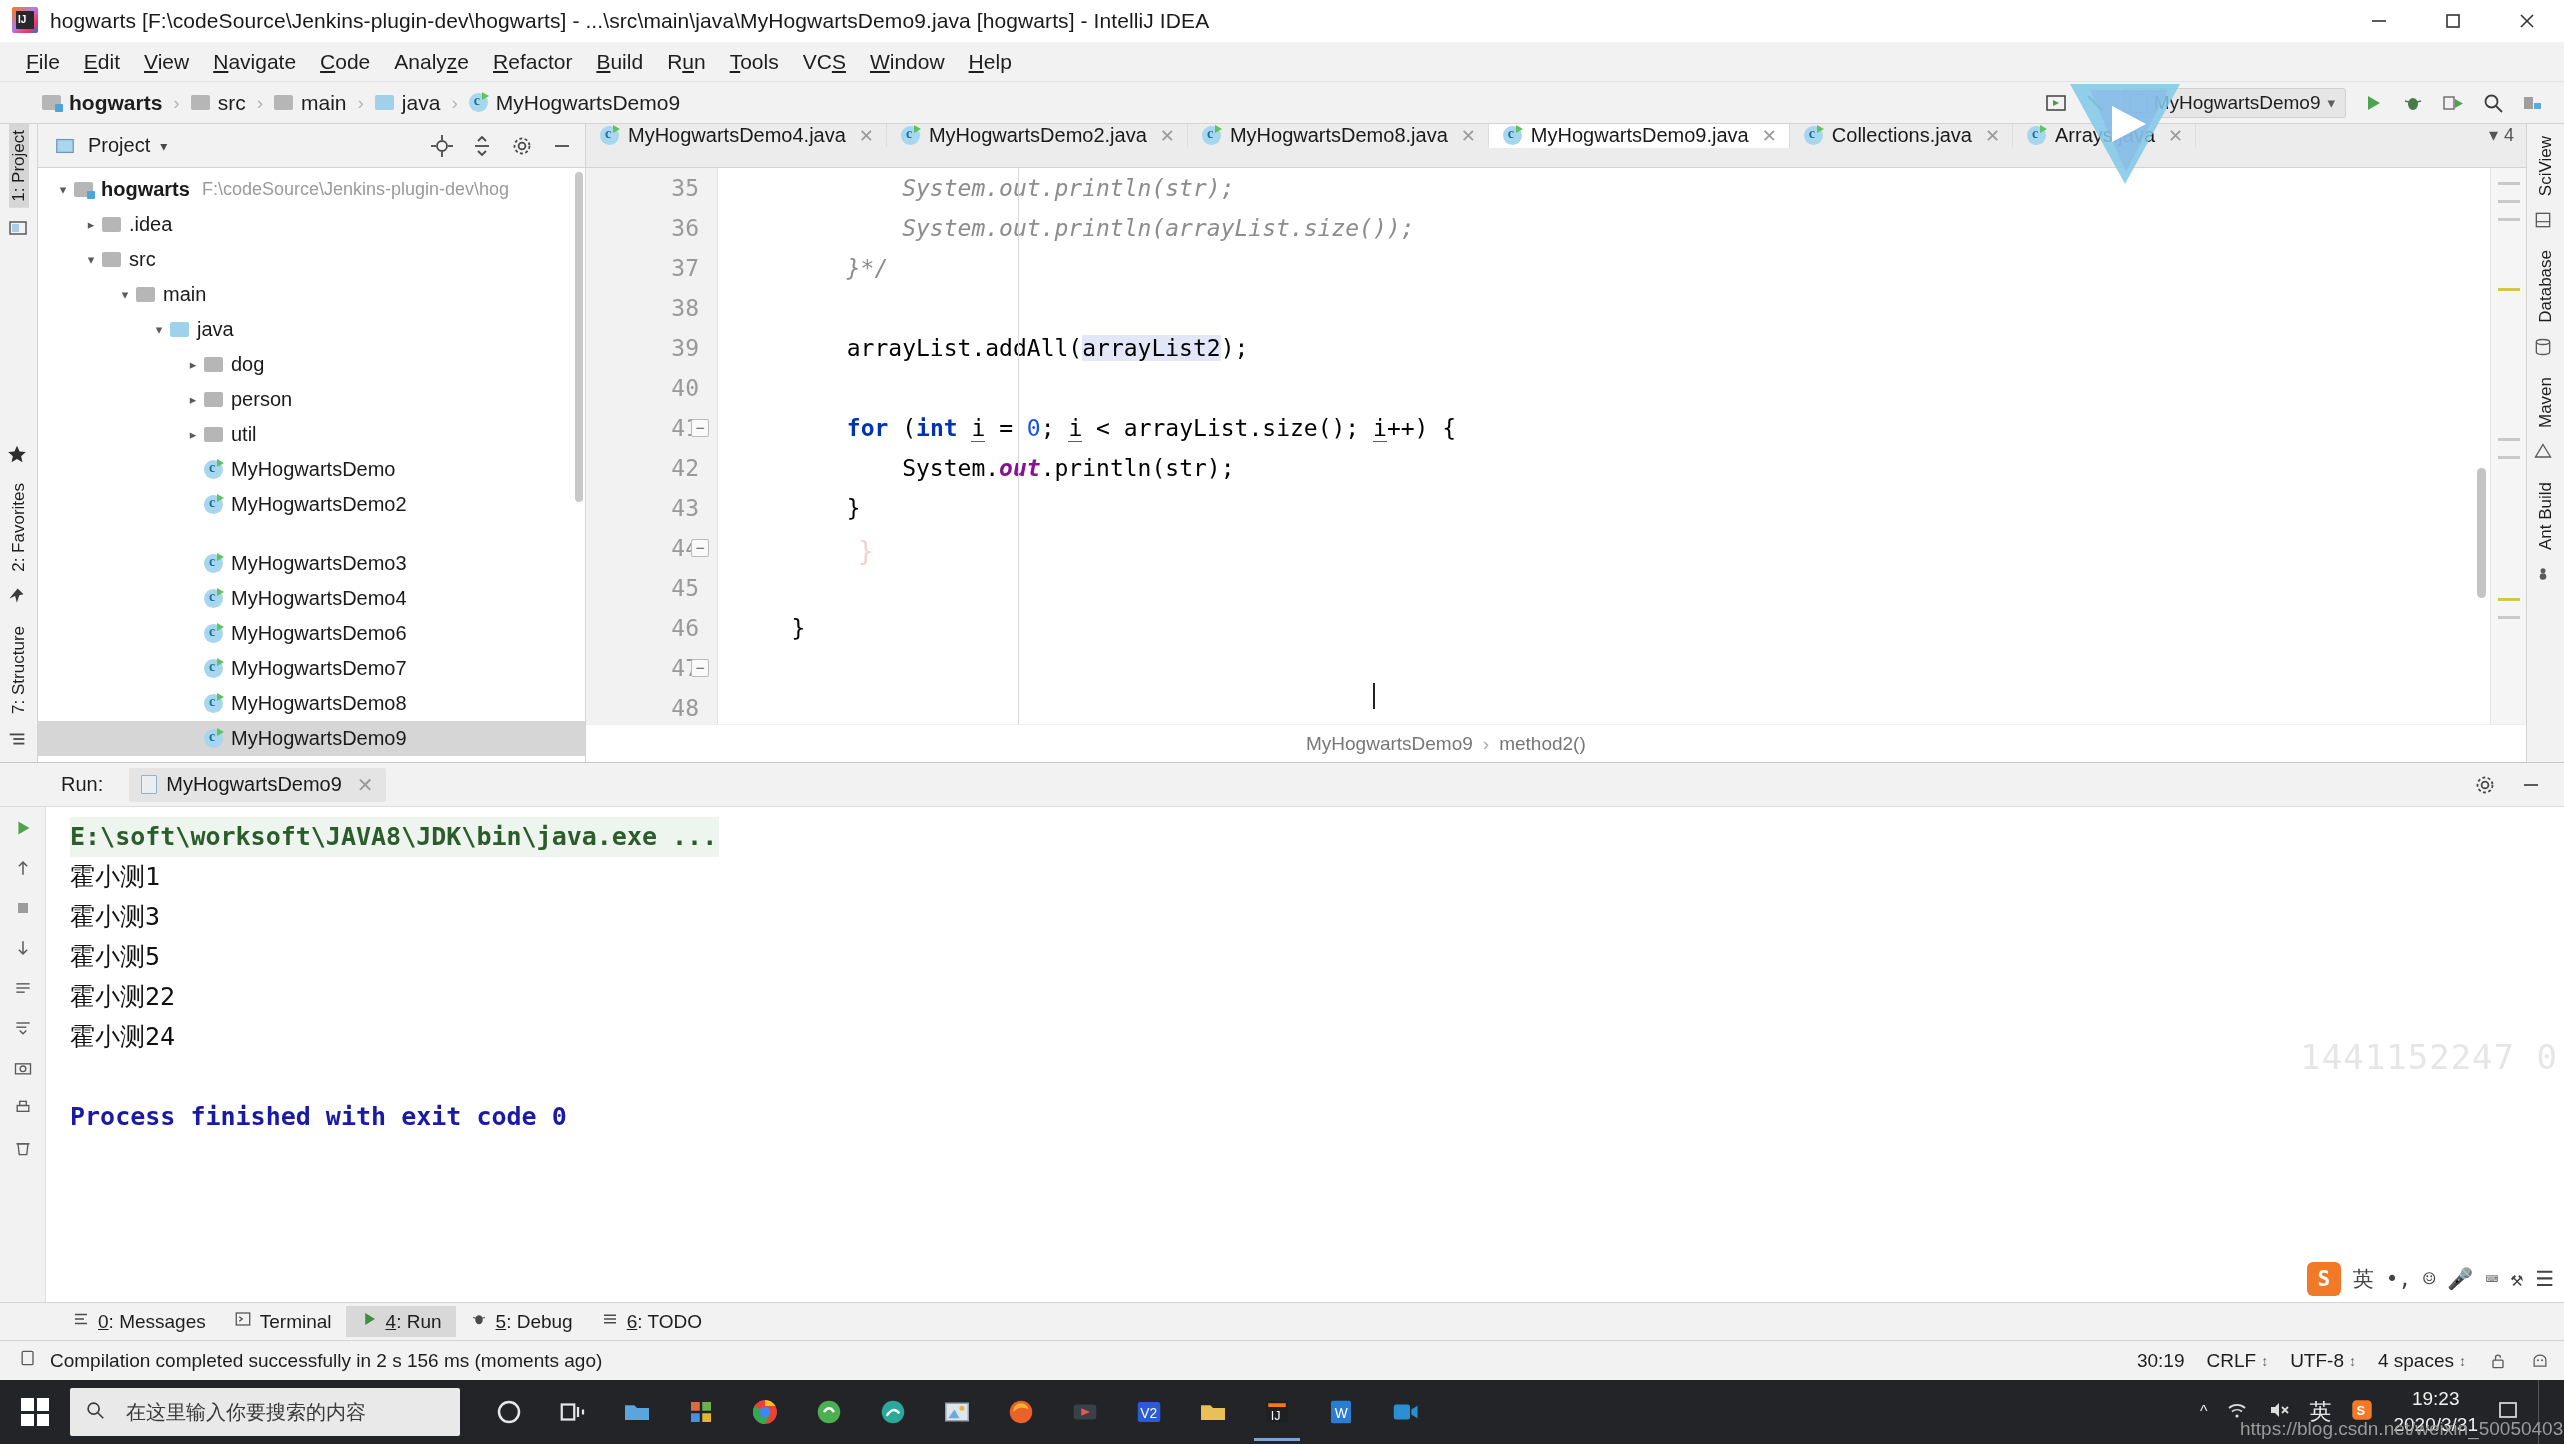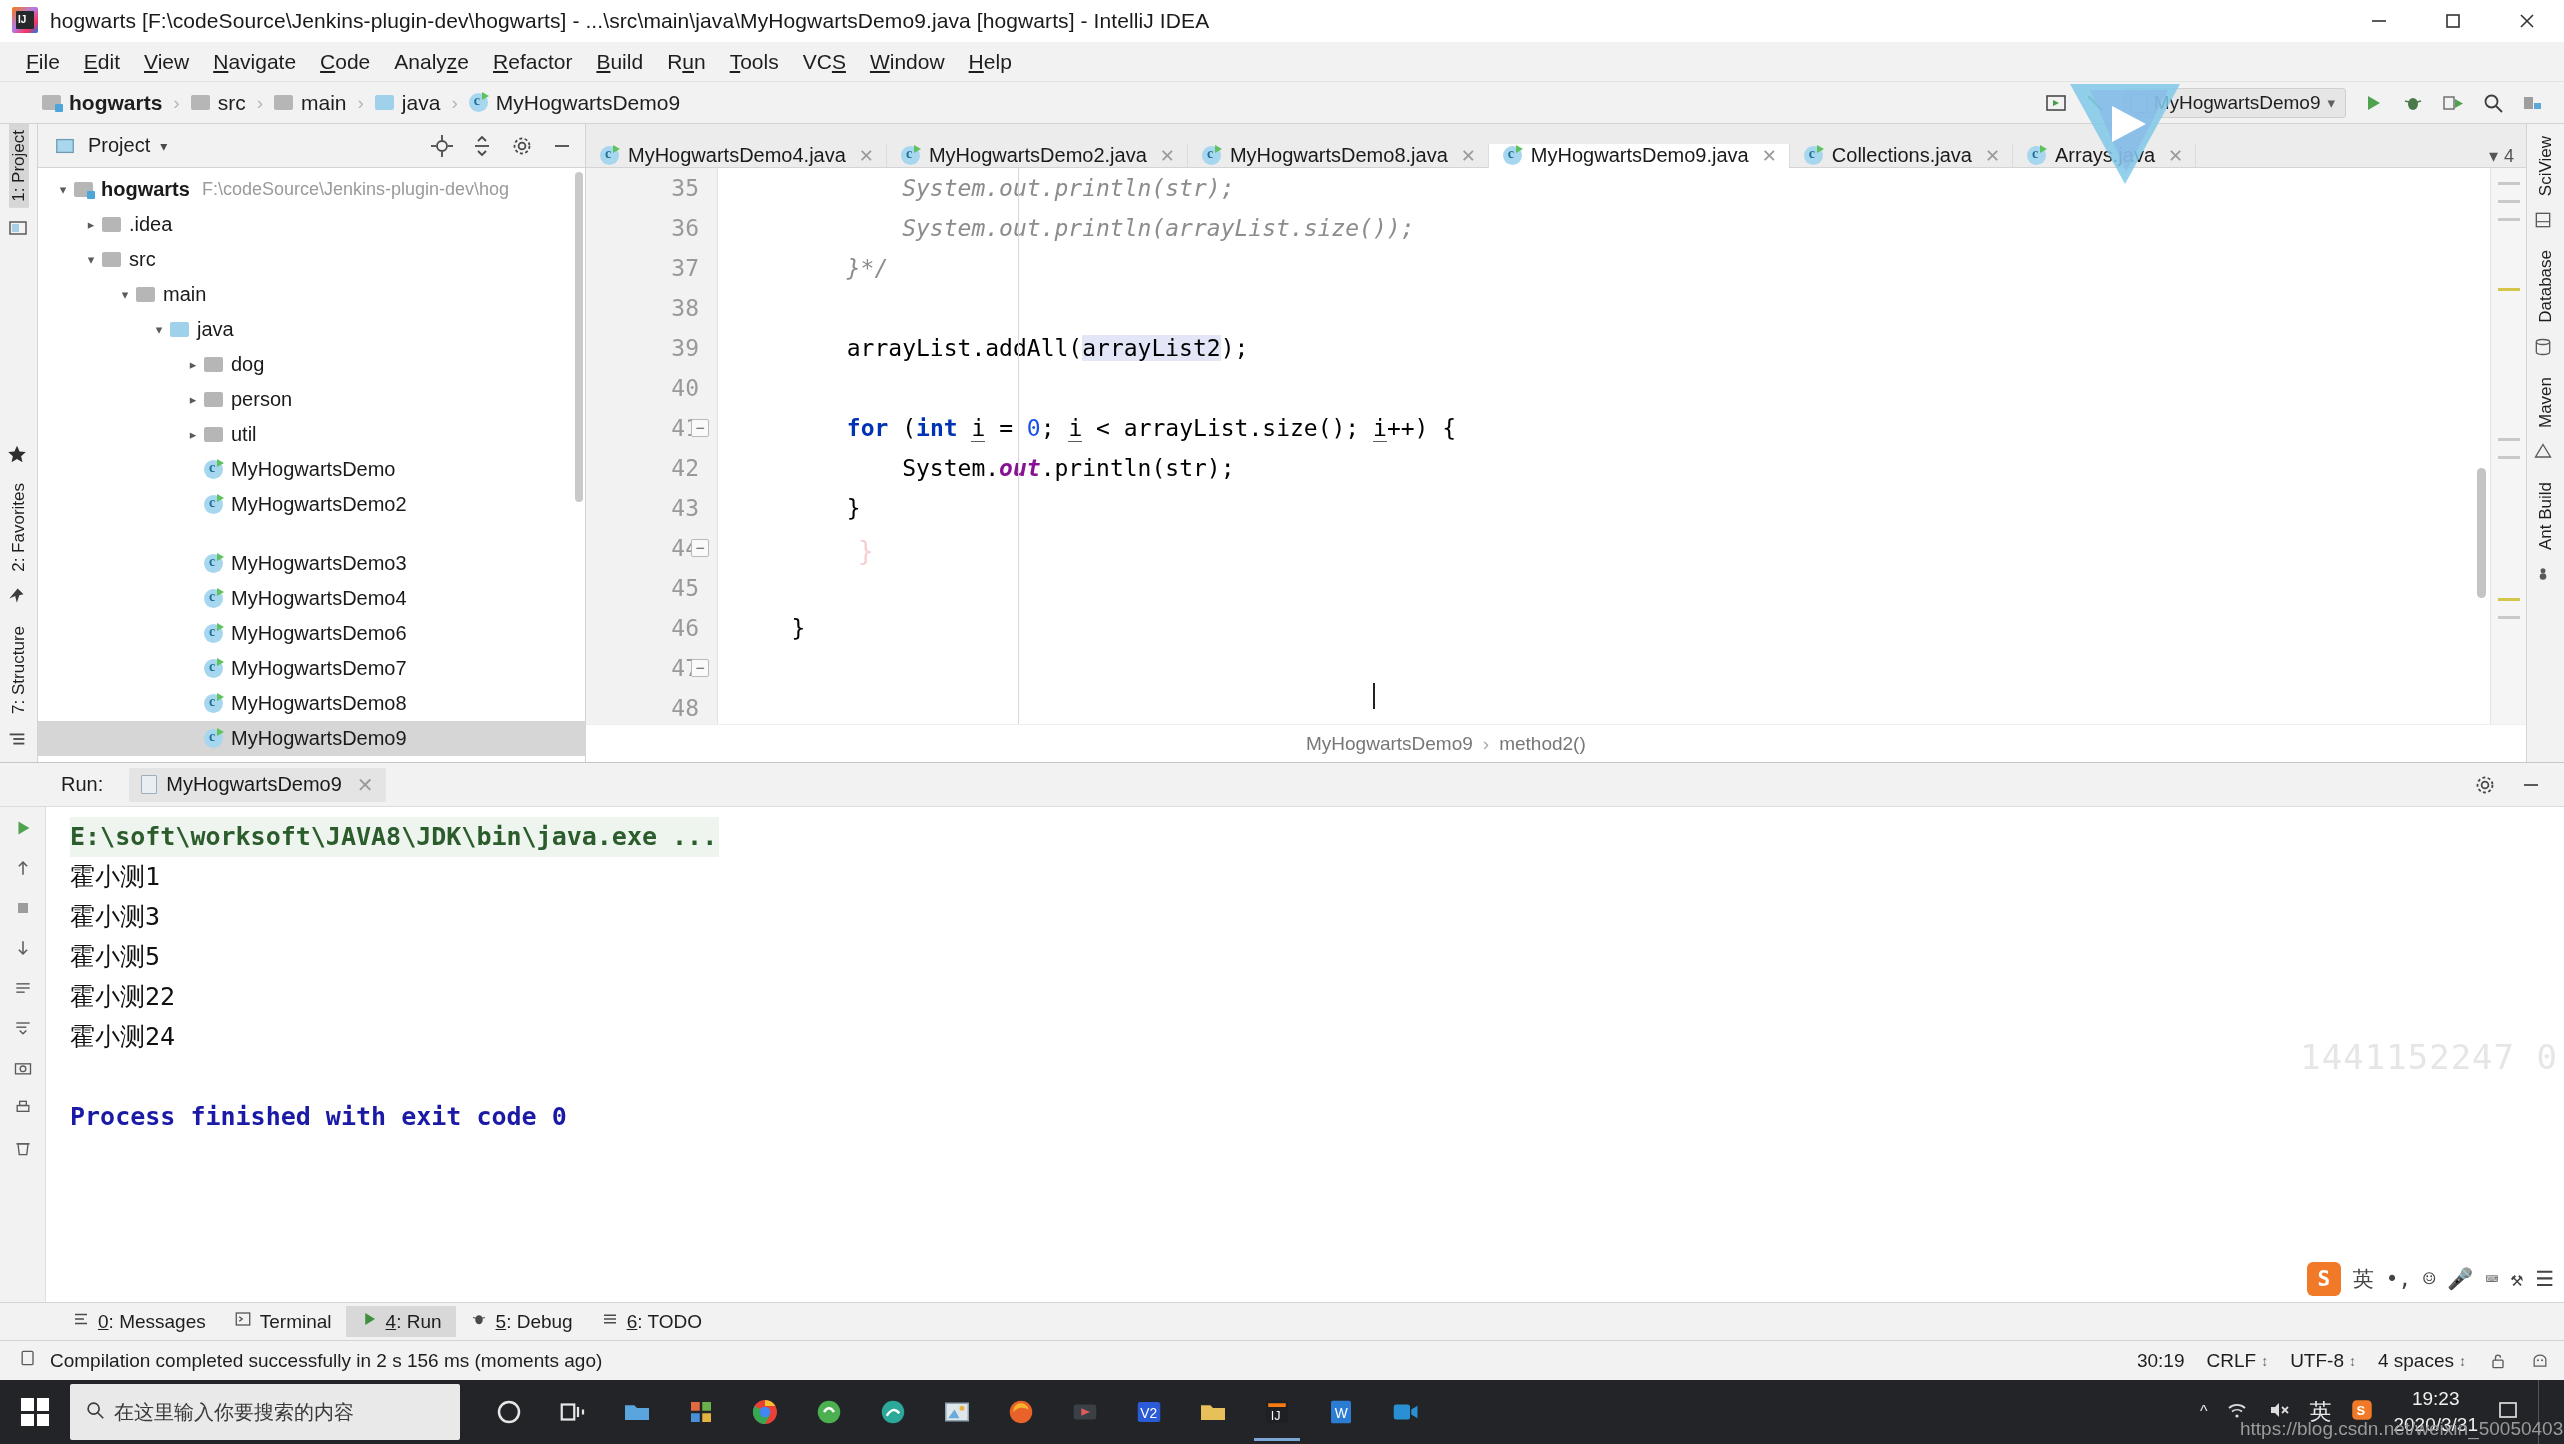"MyHogwartsDemo4.java" .tabbar { align-items: flex-end -> flex-start }
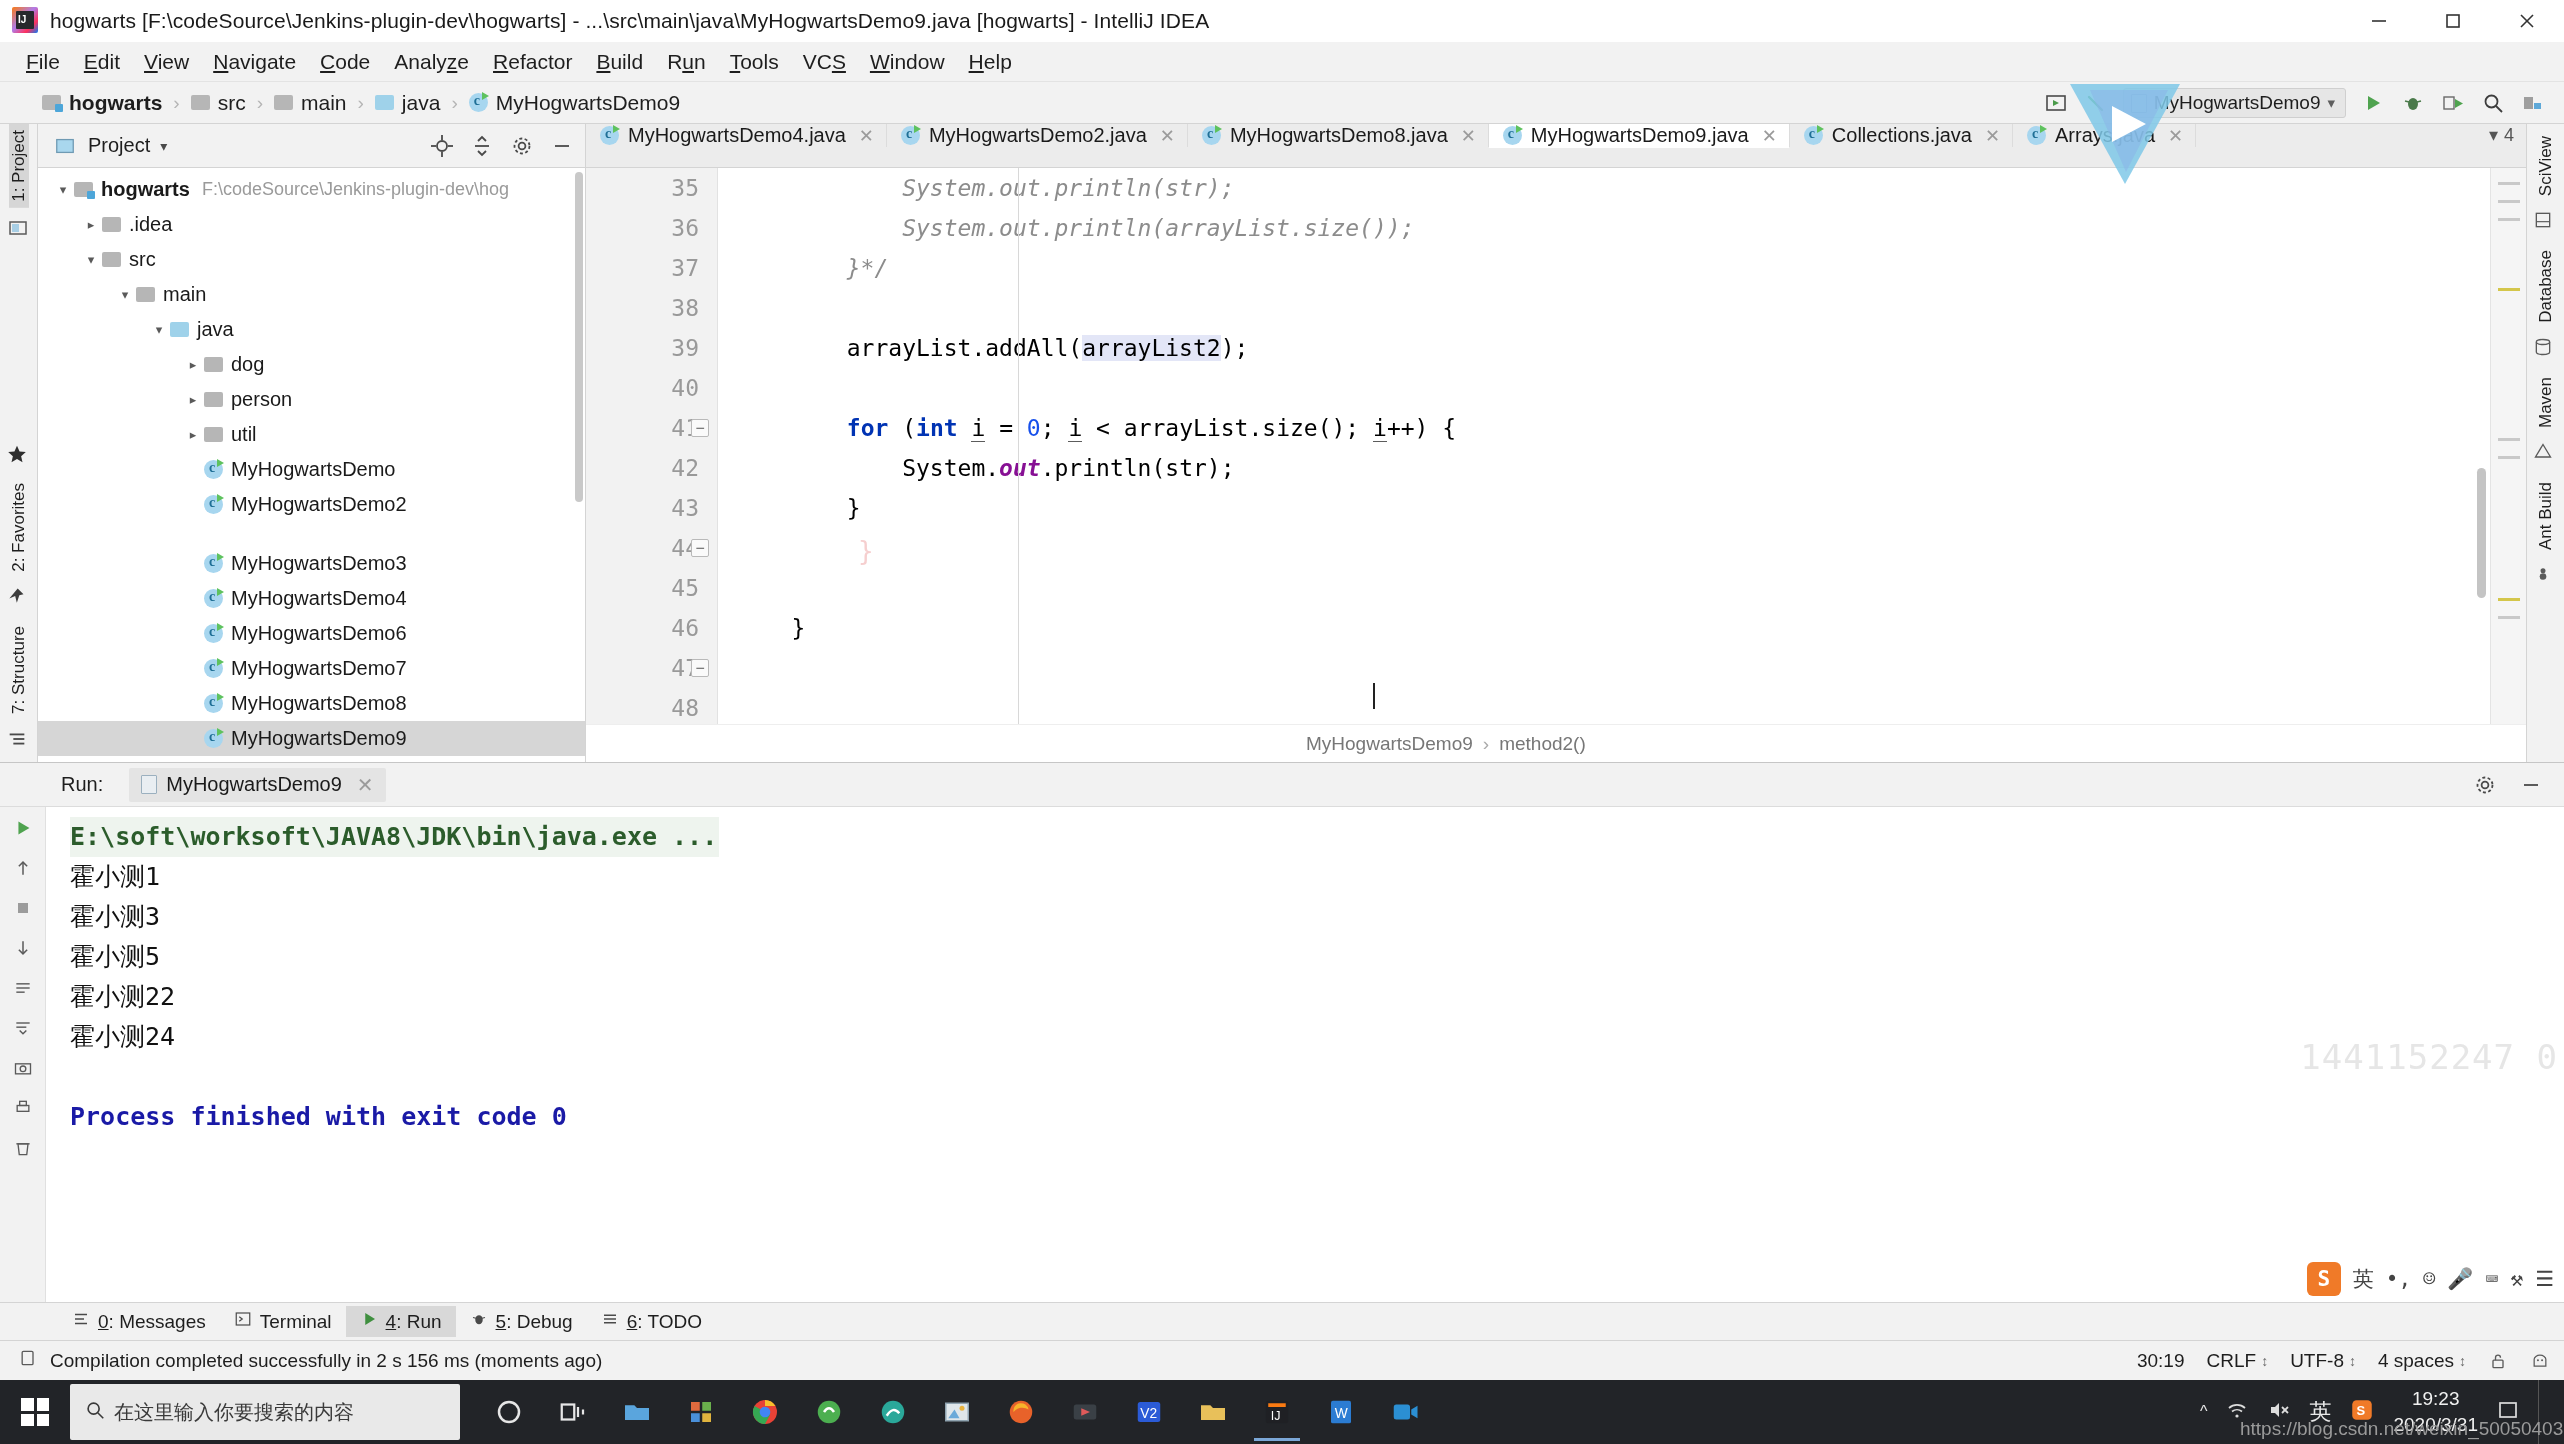"在这里输入你要搜索的内容" .search-box { gap: 8px -> 20px; height: 56px -> 48px }
